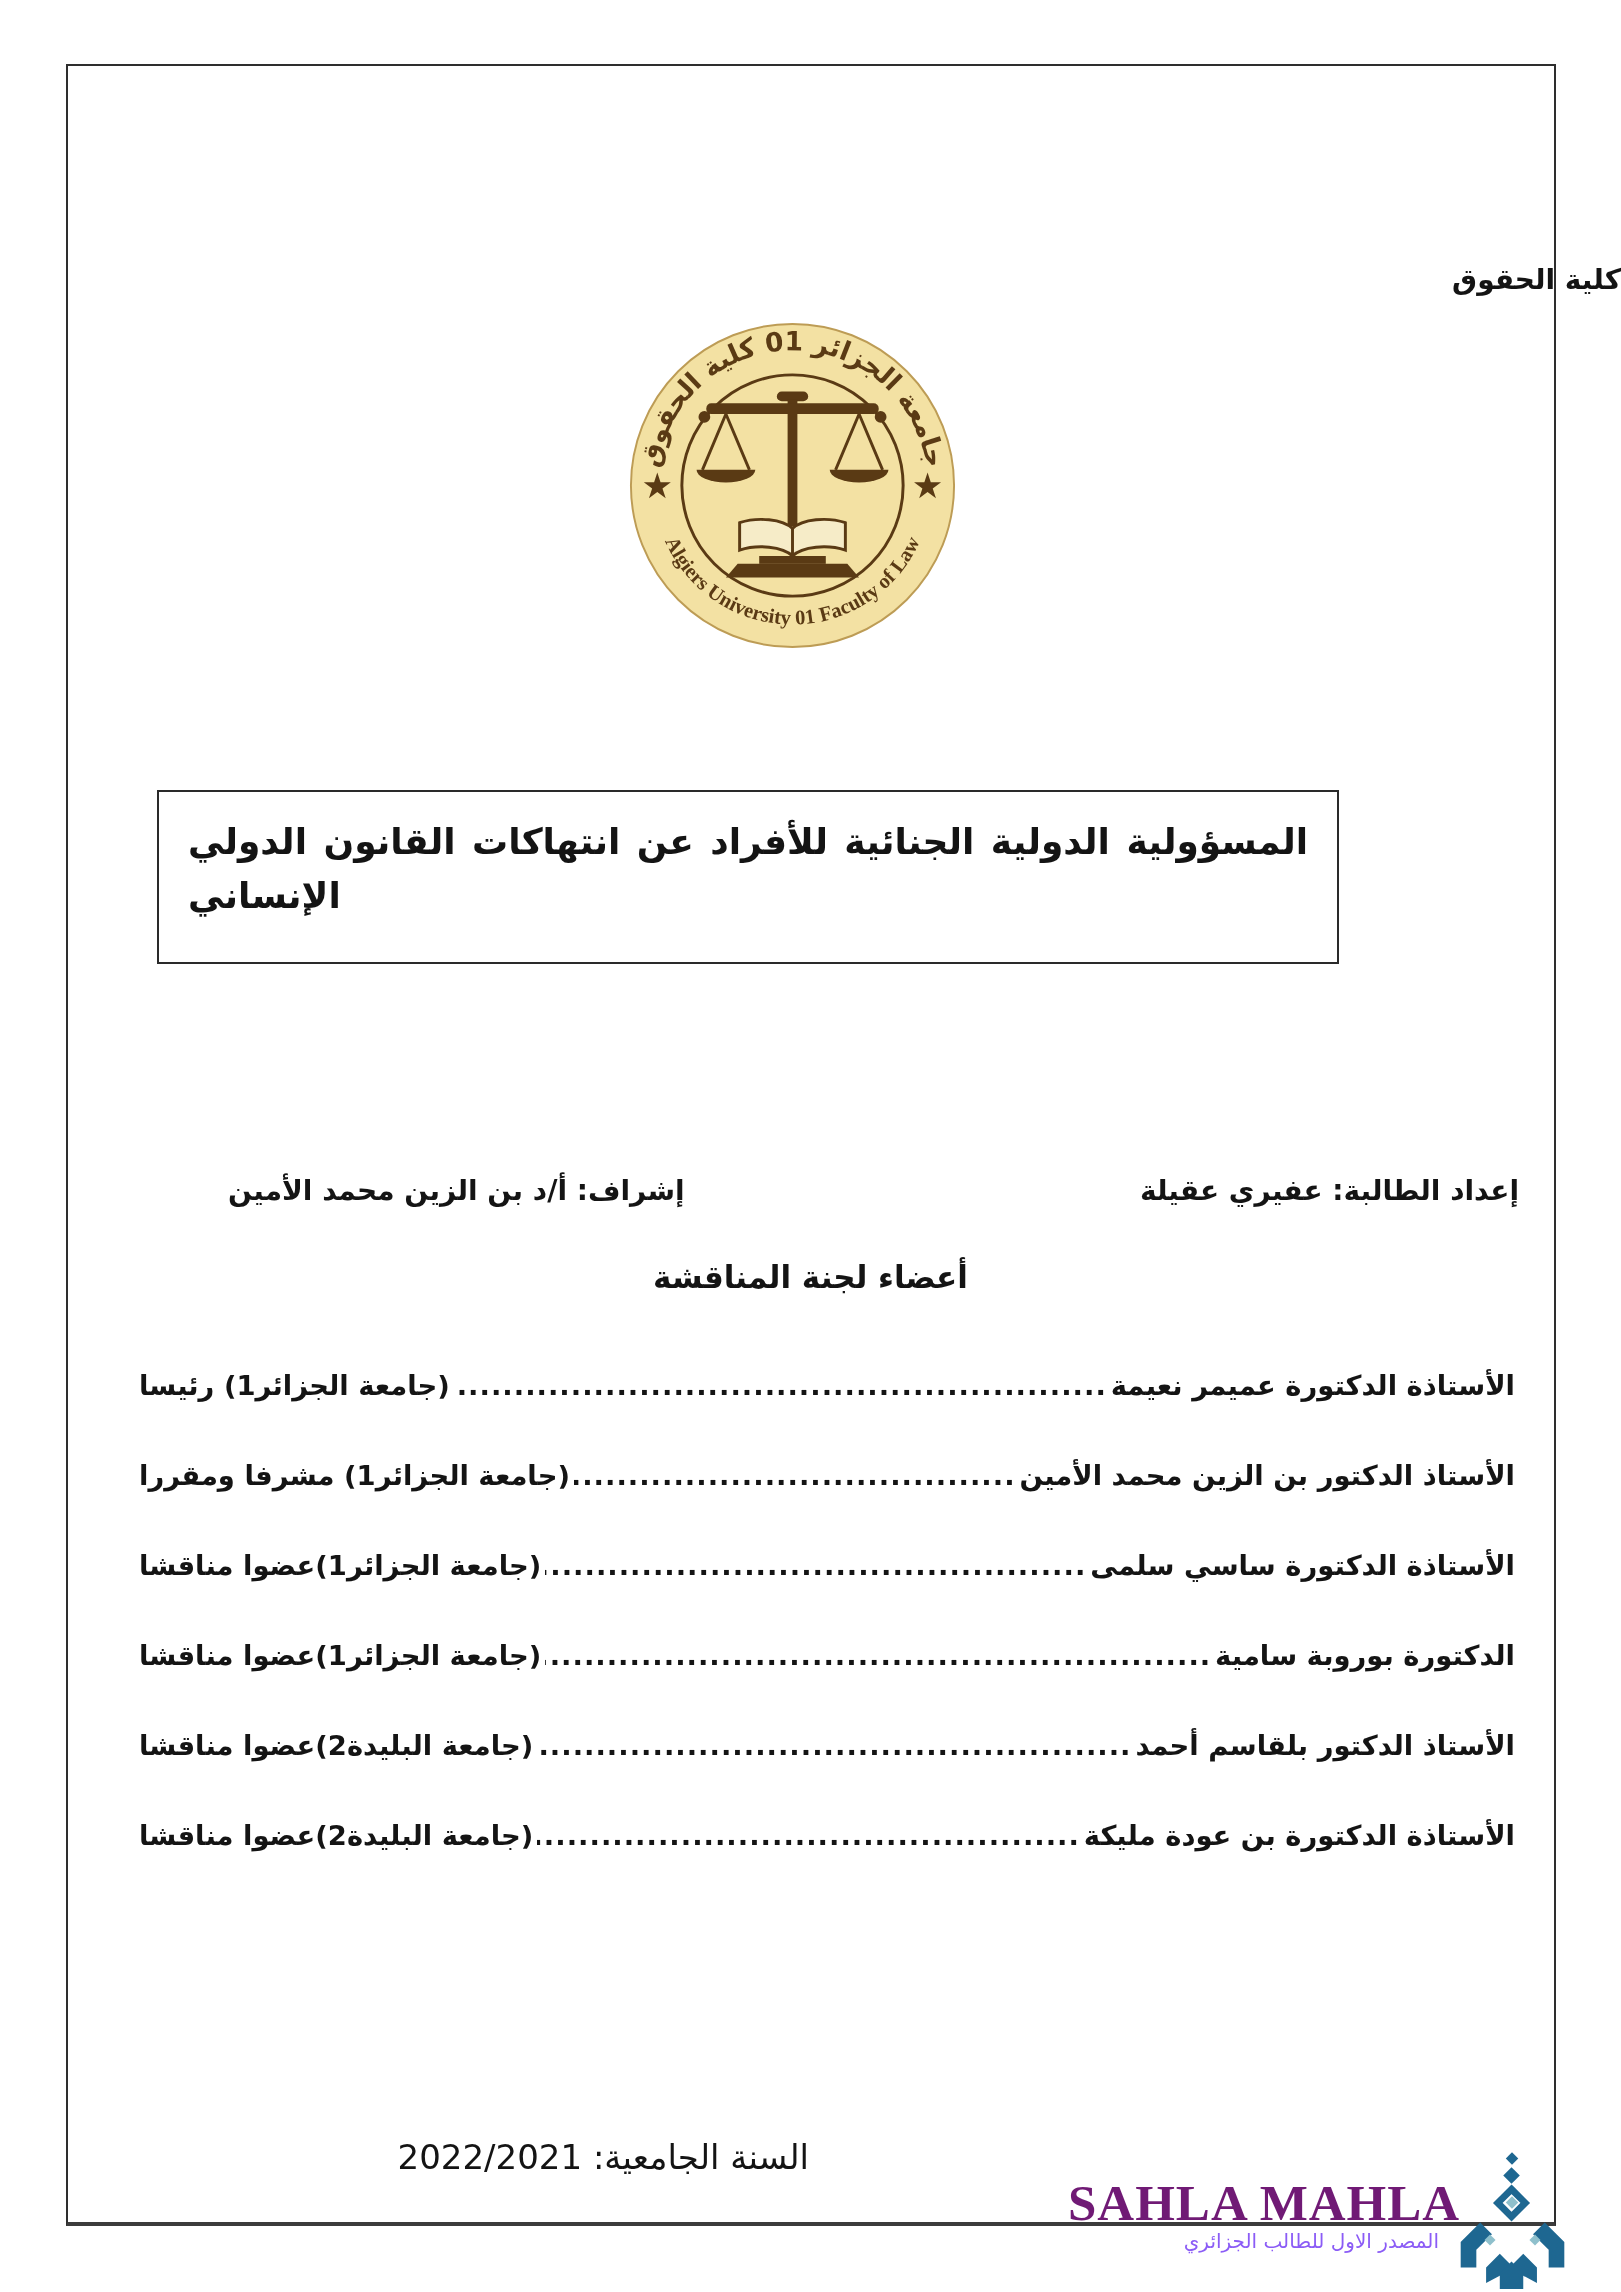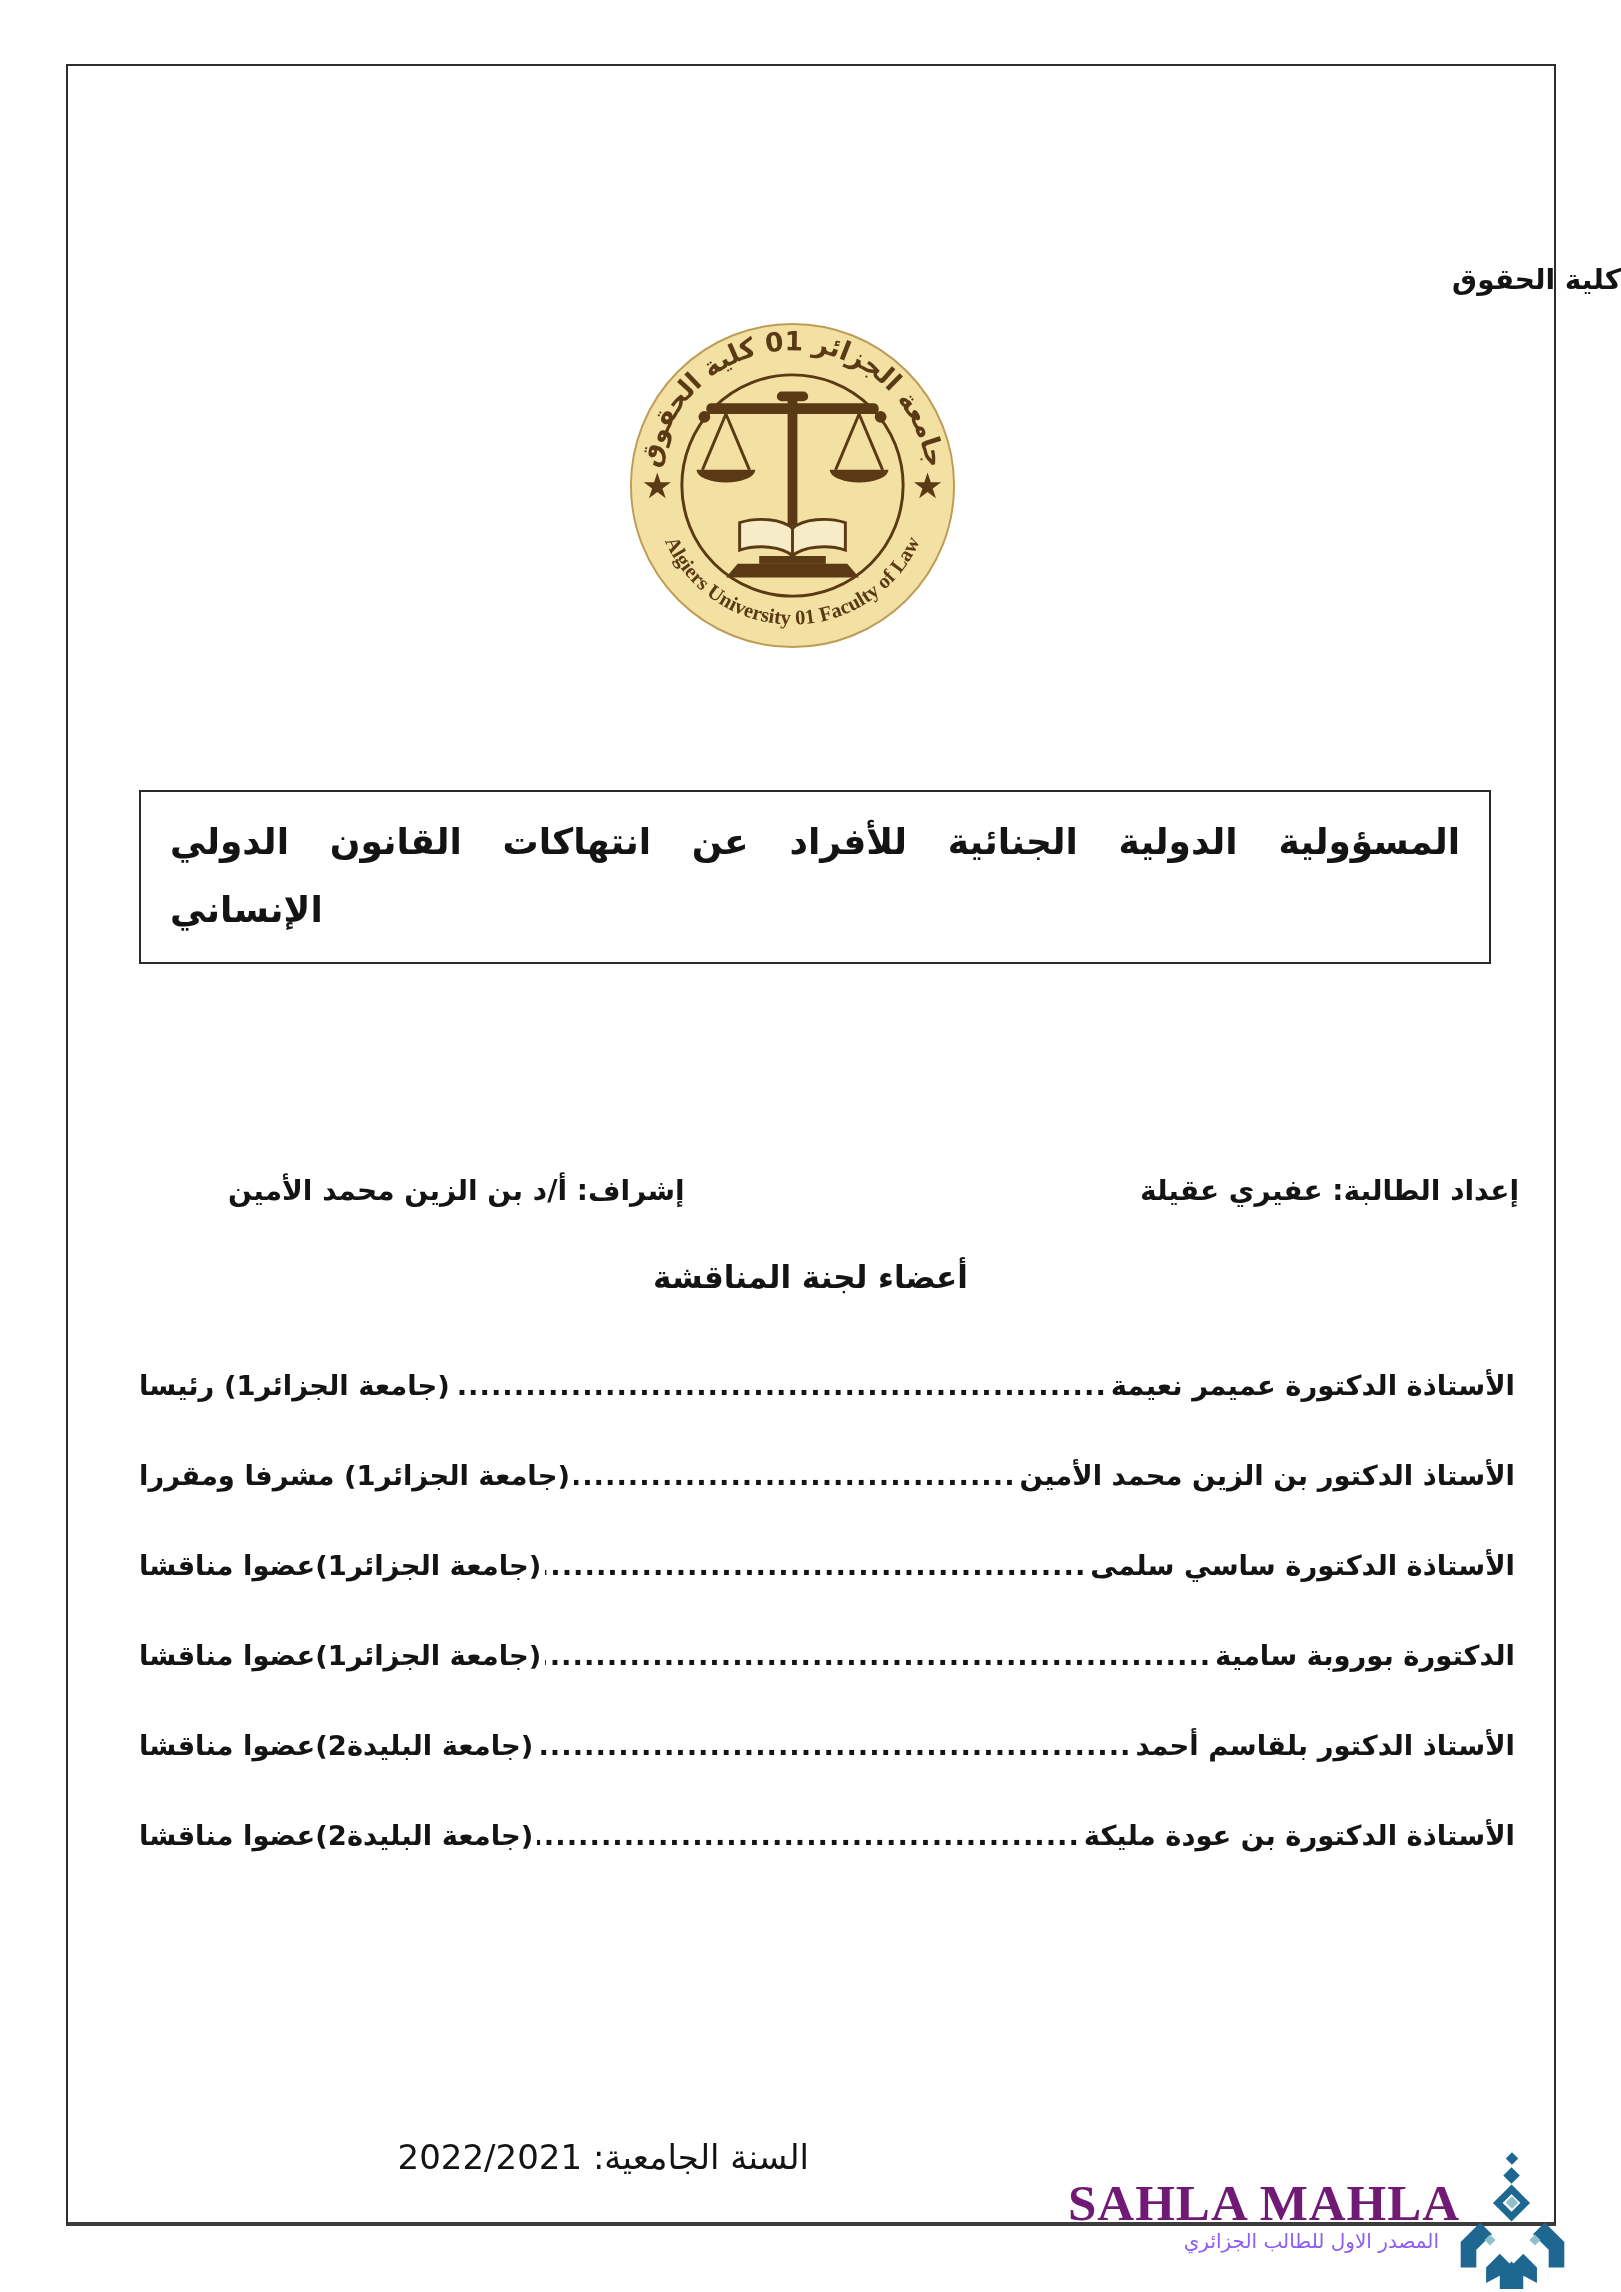"المسؤولية الدولية الجنائية للأفراد عن" .title-box { left: 139px -> 157px; width: 1352px -> 1182px }
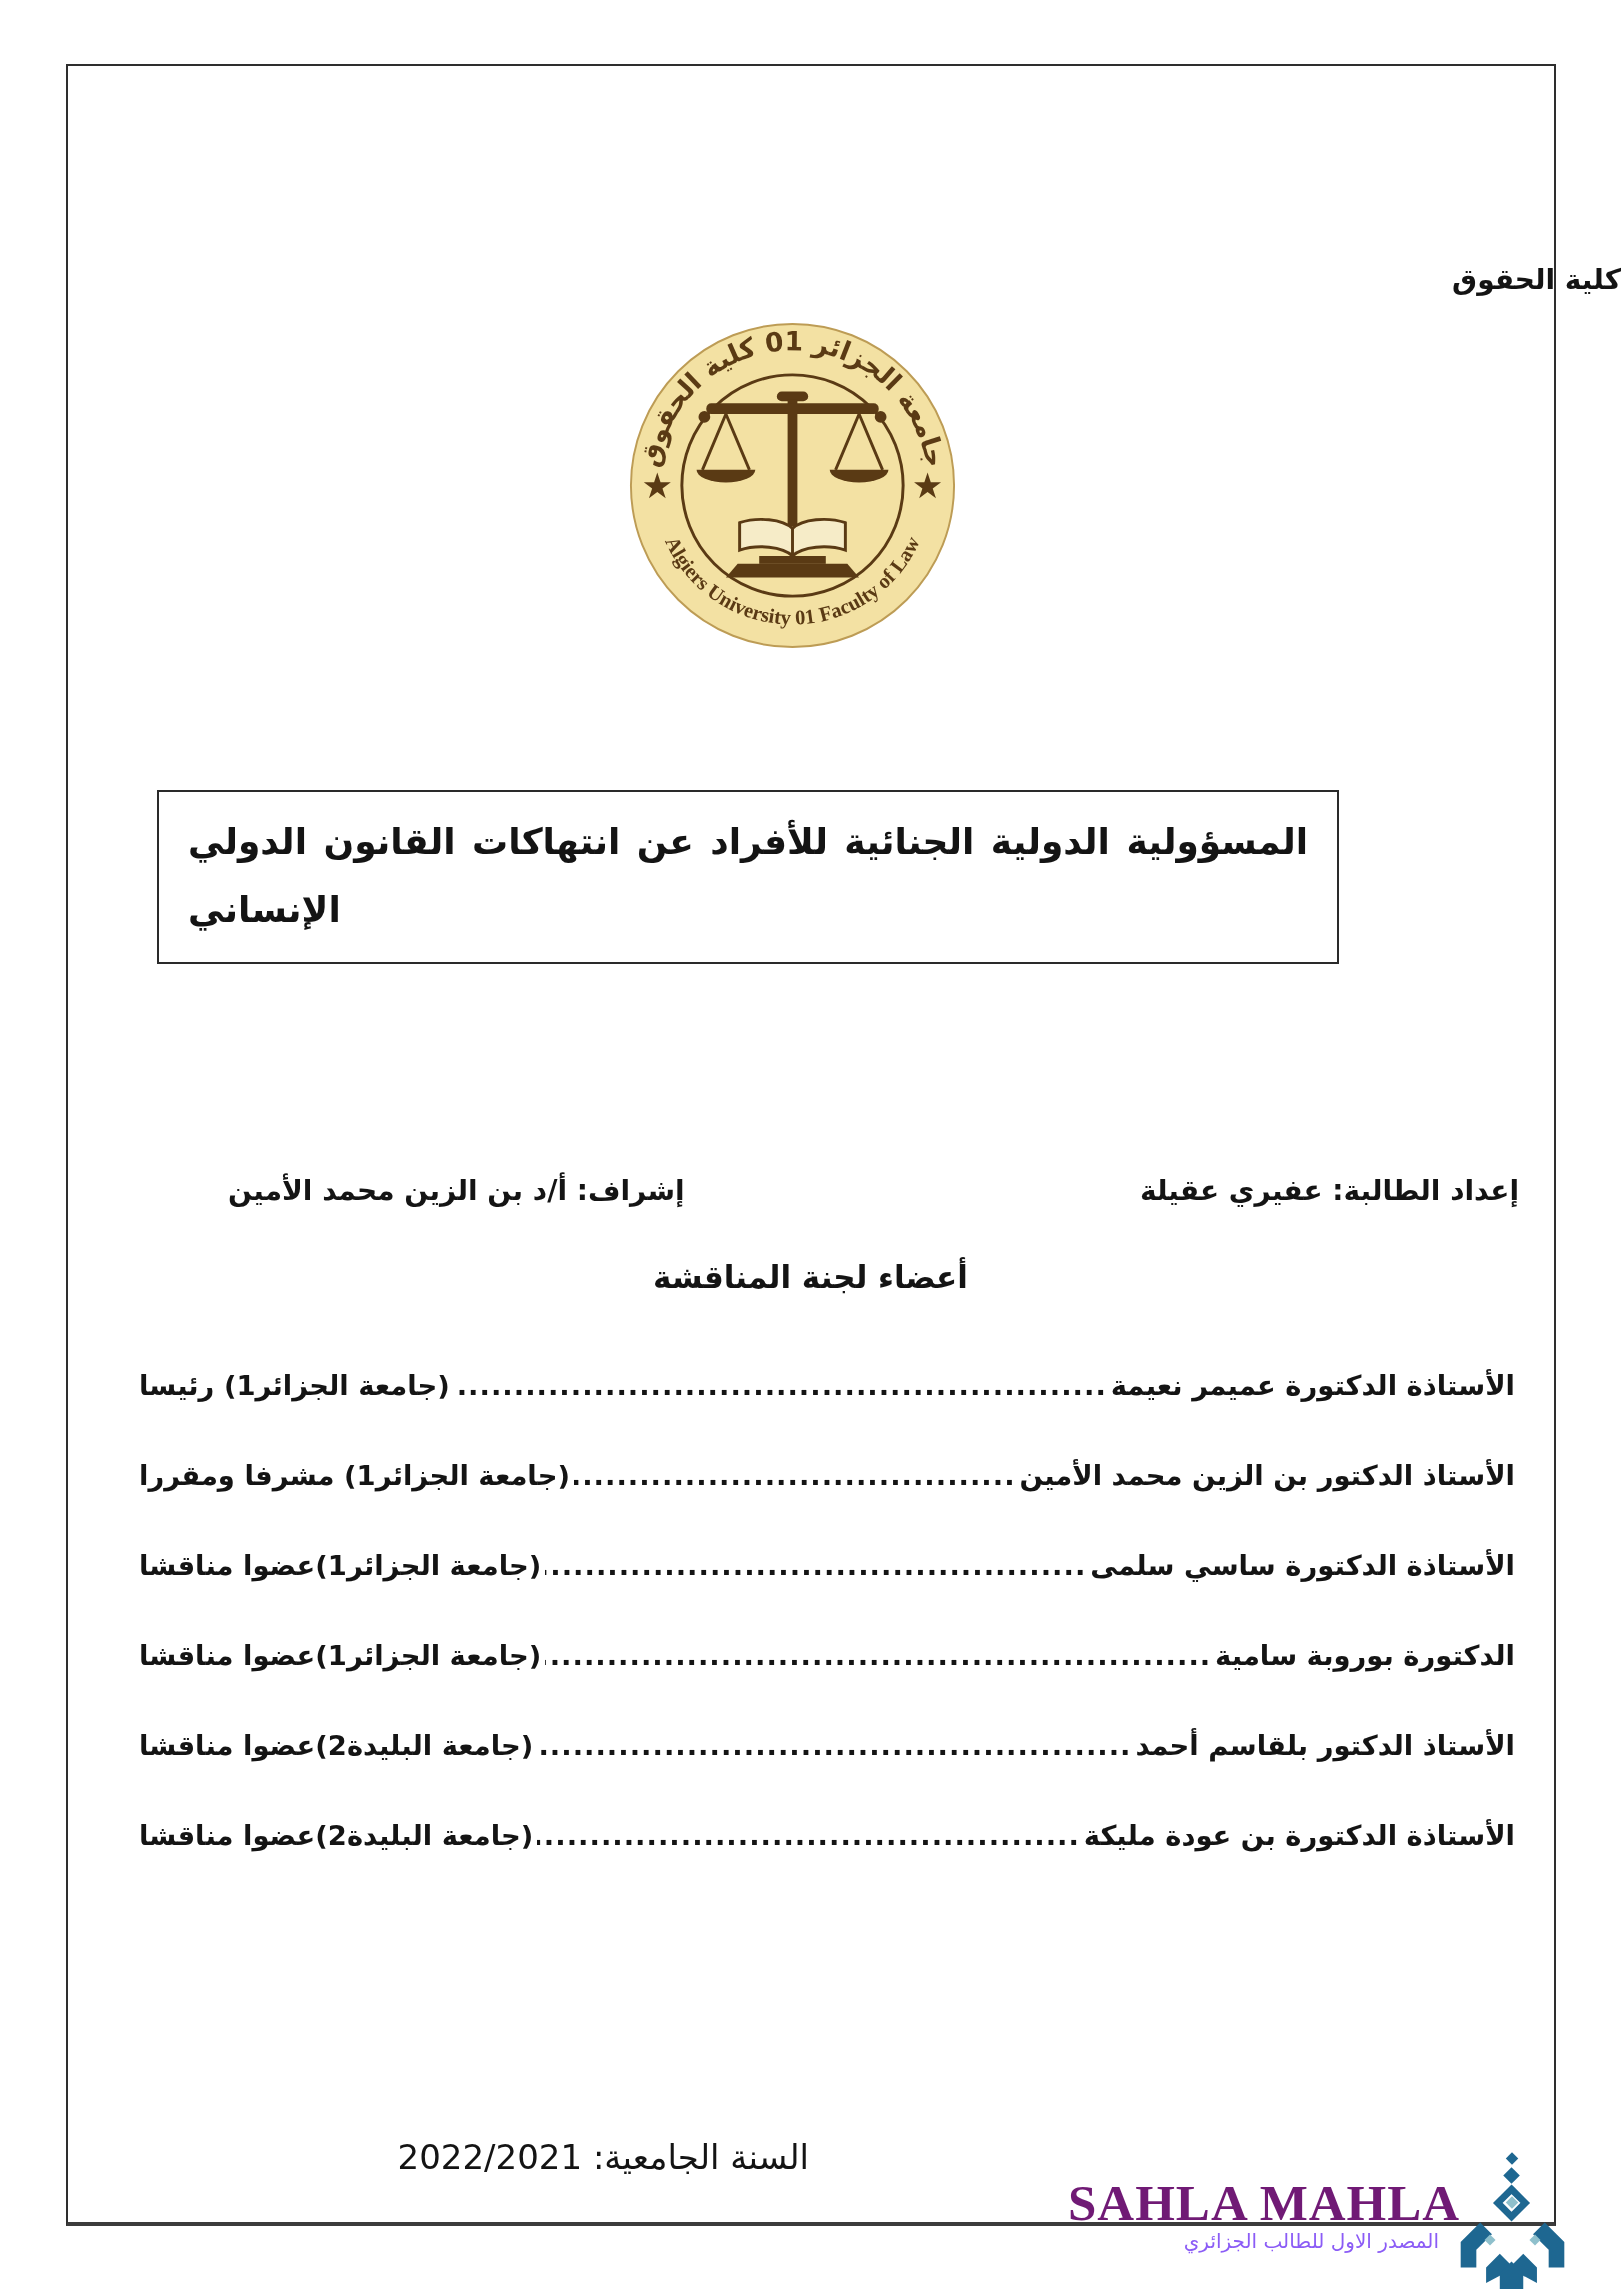"الإنساني" .title-l2 { margin-top: 27px -> 13px }
